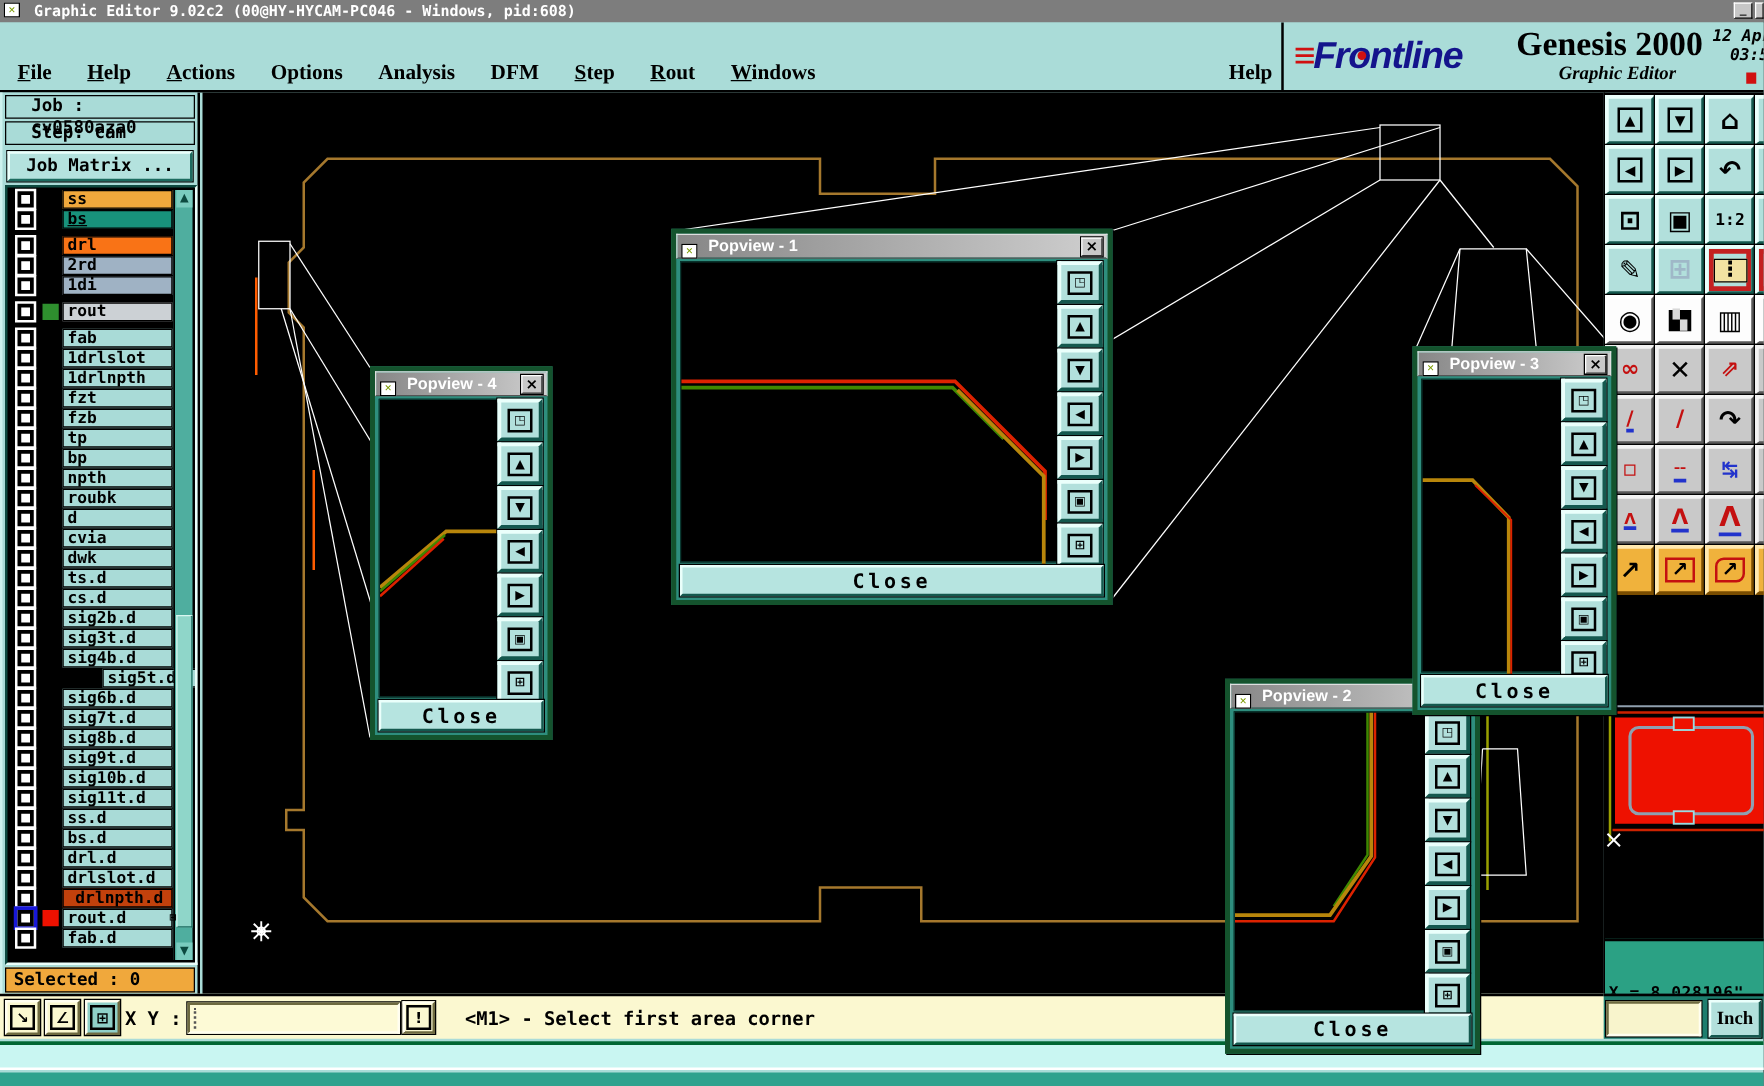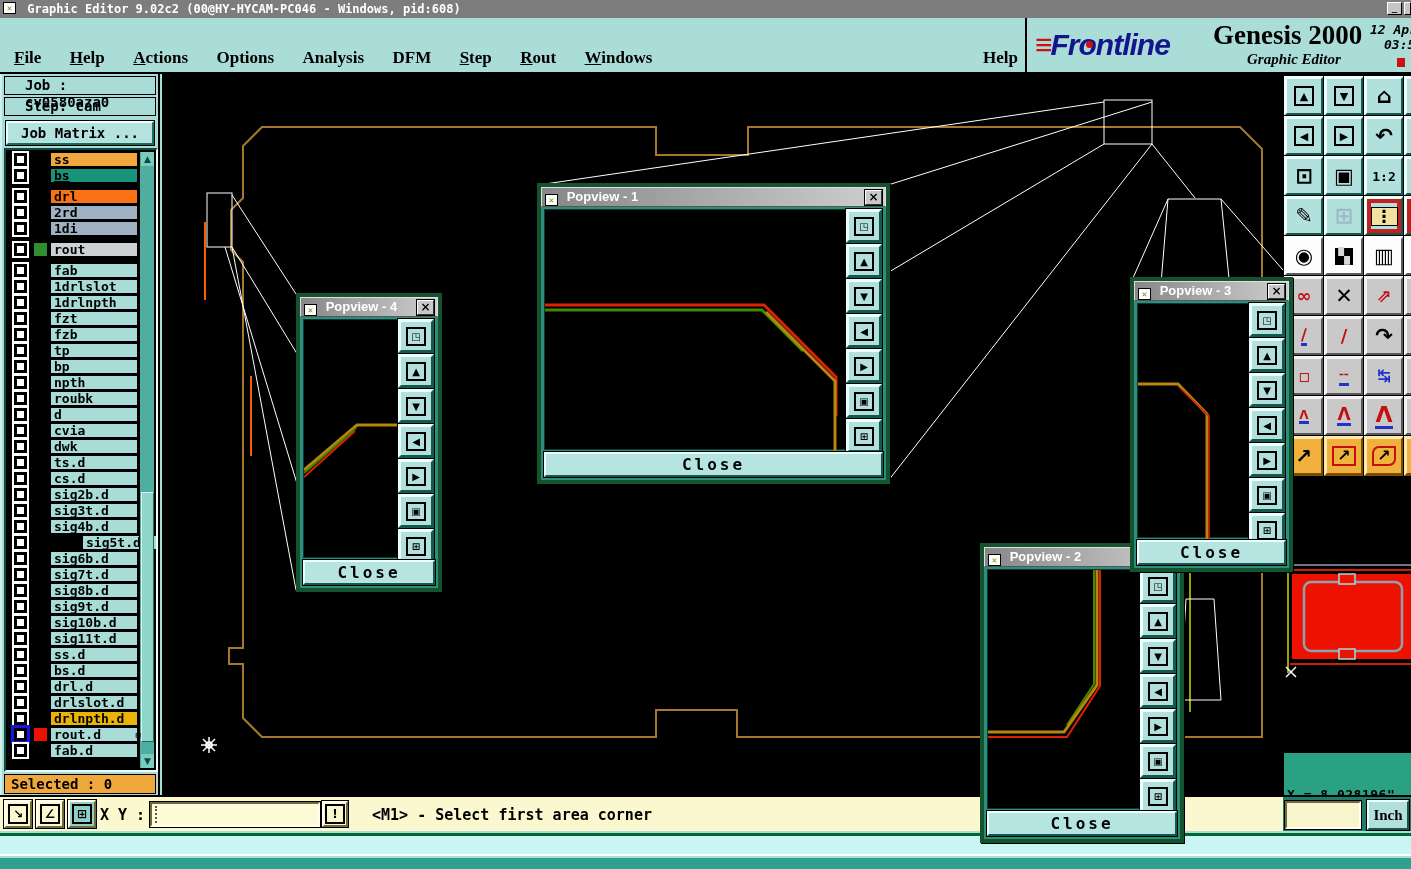"drlnpth.d" span.llabel { background: #eab308 -> #c2410c; text-align: none -> center }
